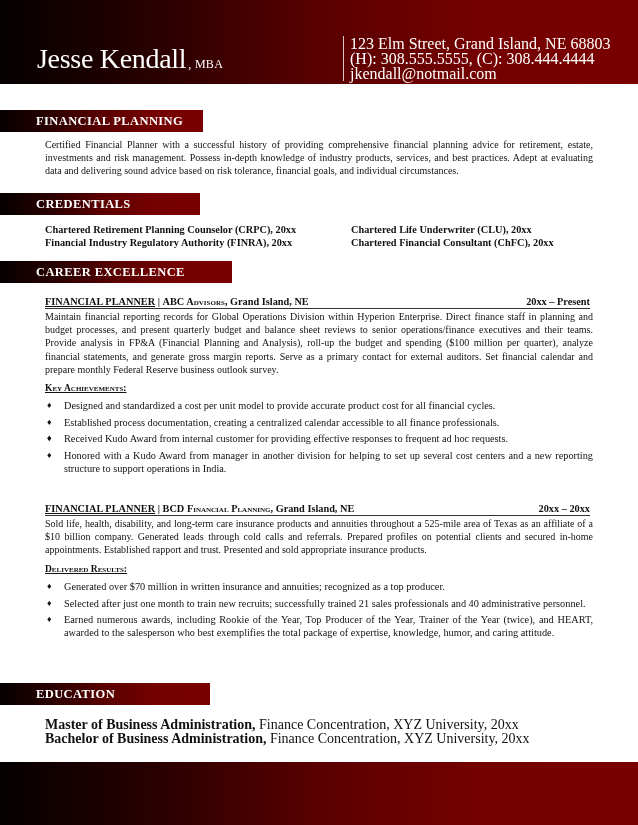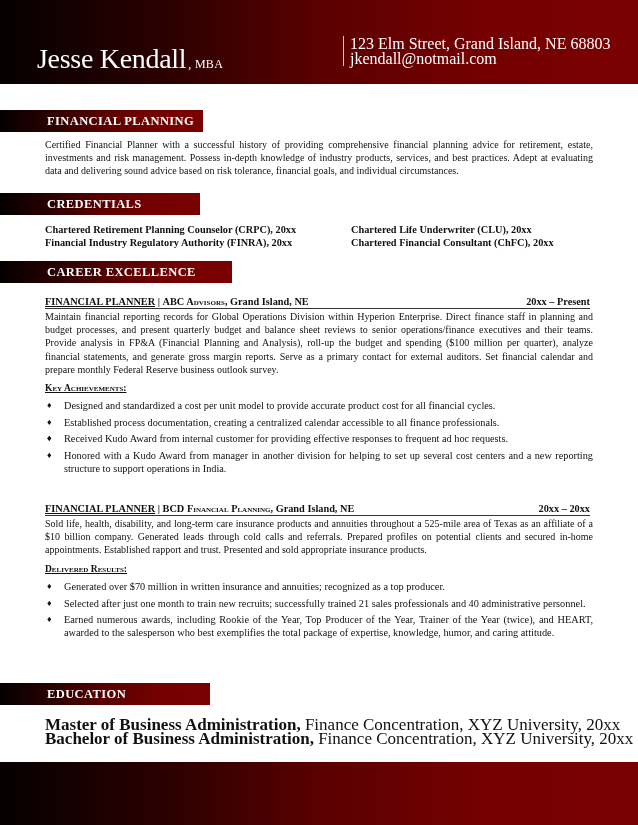"(H): 308.555.5555, (C): 308.444.4444" div { html: none -> <div>(H): 308.555.5555, (C): 308.444.4444</div> }
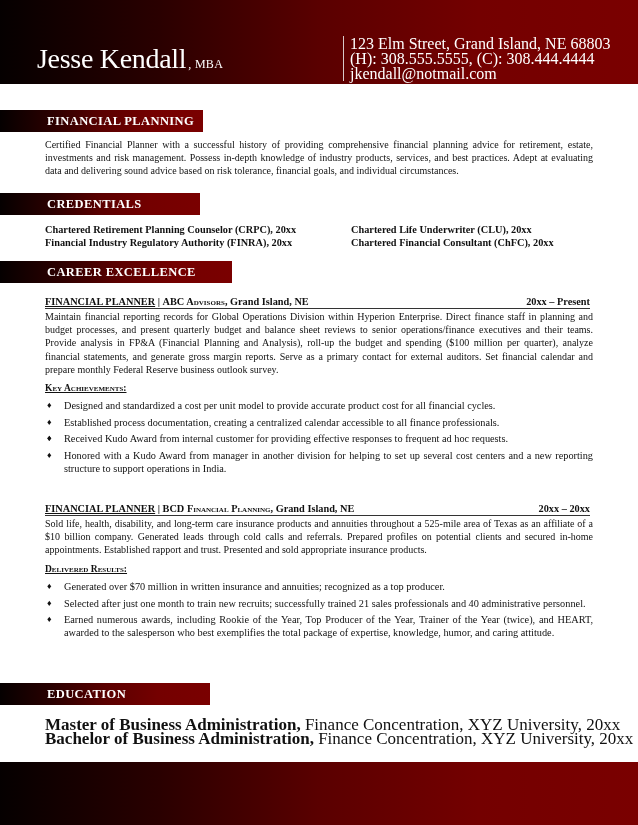"FINANCIAL PLANNING" .section-bar { padding-left: 47px -> 36px }
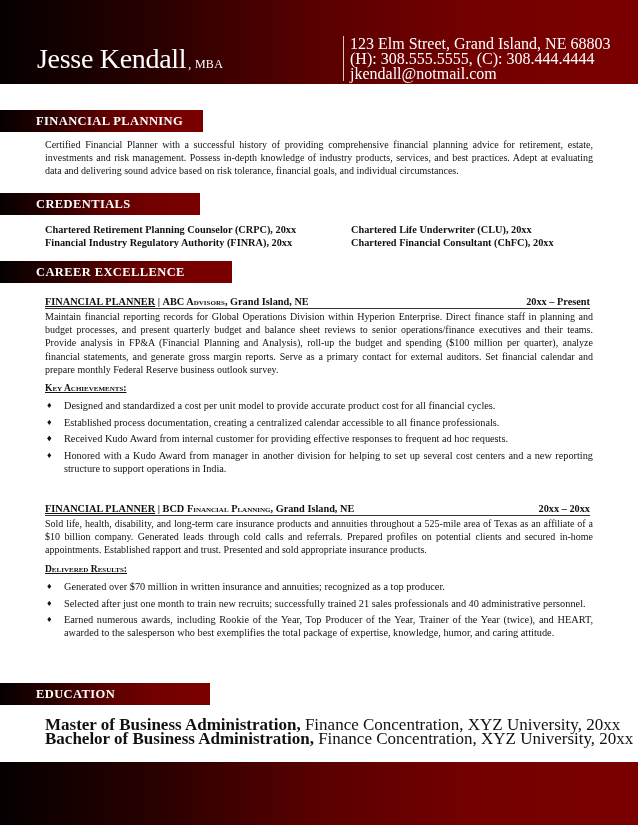"Master of Business Administration," .edu { font-size: 17px -> 14px }
